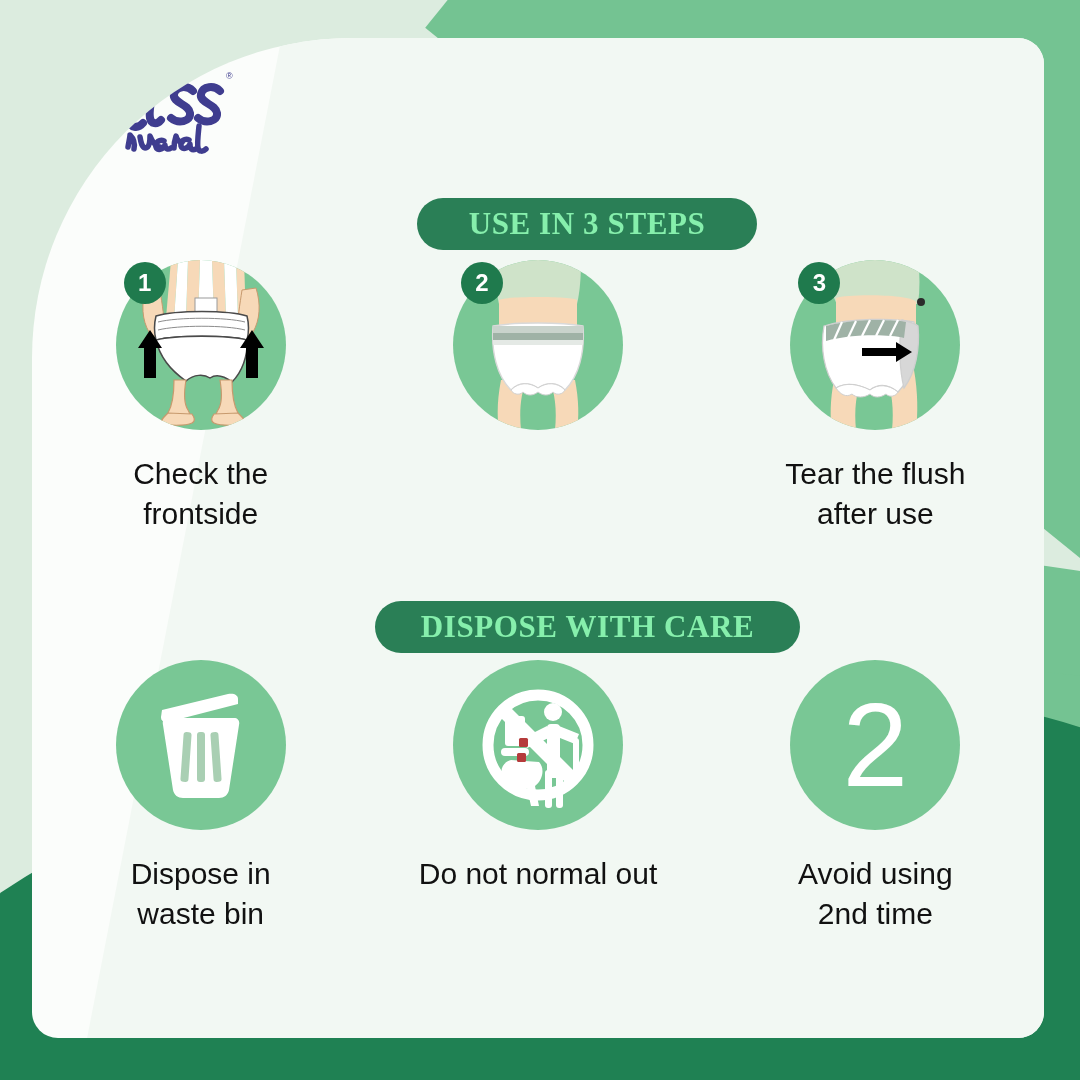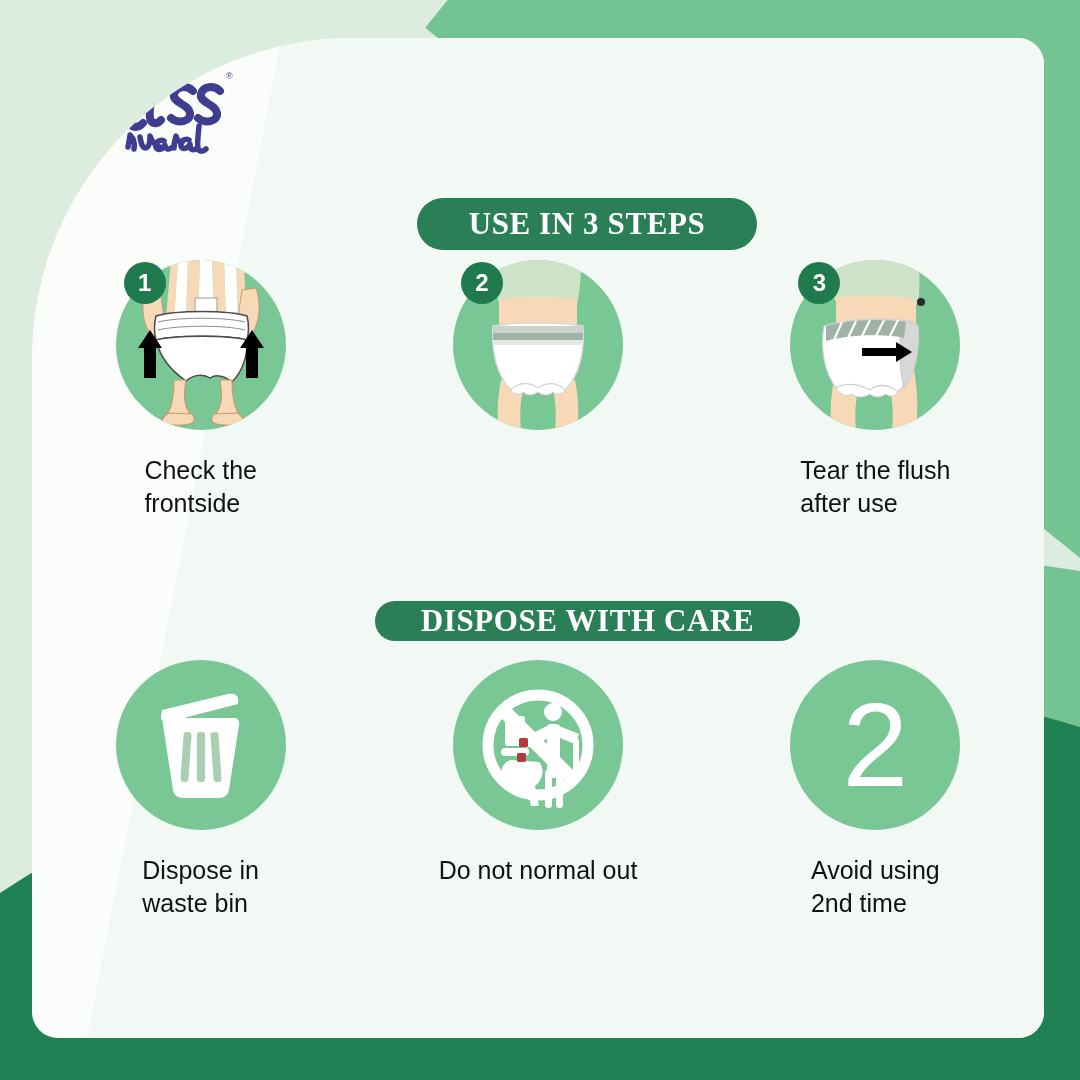"USE IN 3 STEPS" .banner { color: #ffffff -> #86efac }
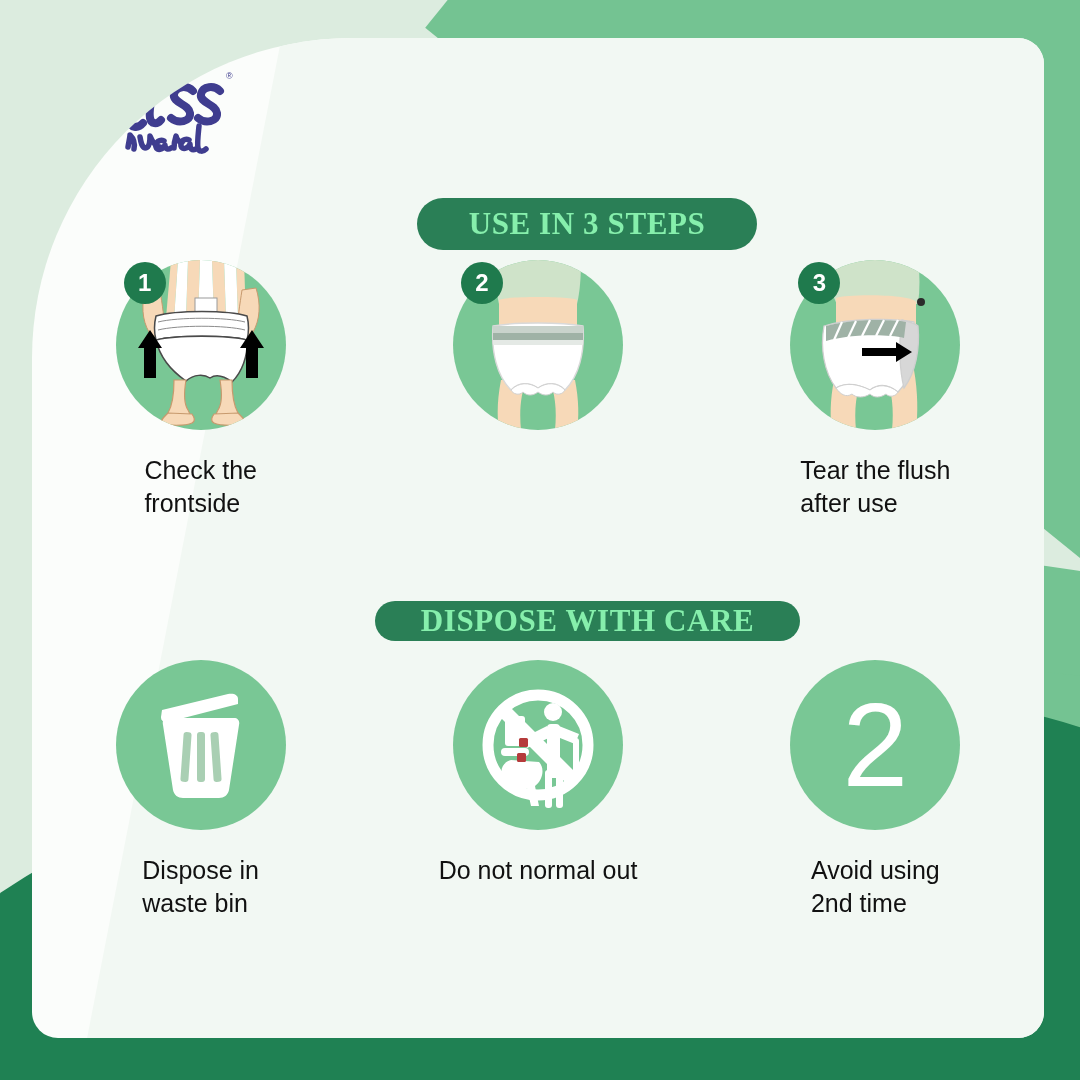"Check the" .caption { font-size: 25px -> 30px; text-align: left -> center }
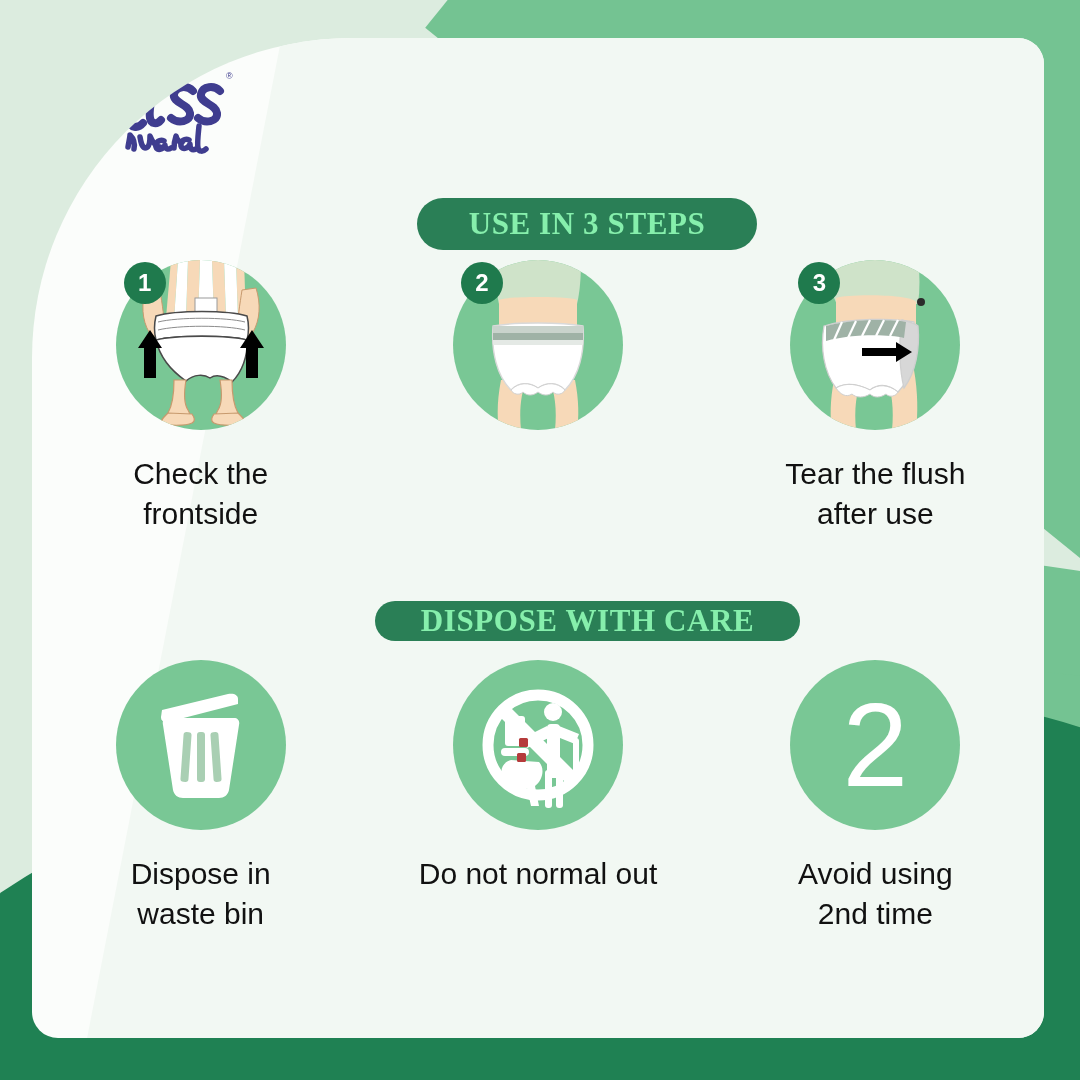"DISPOSE WITH CARE" #banner-dispose { height: 40px -> 52px }
